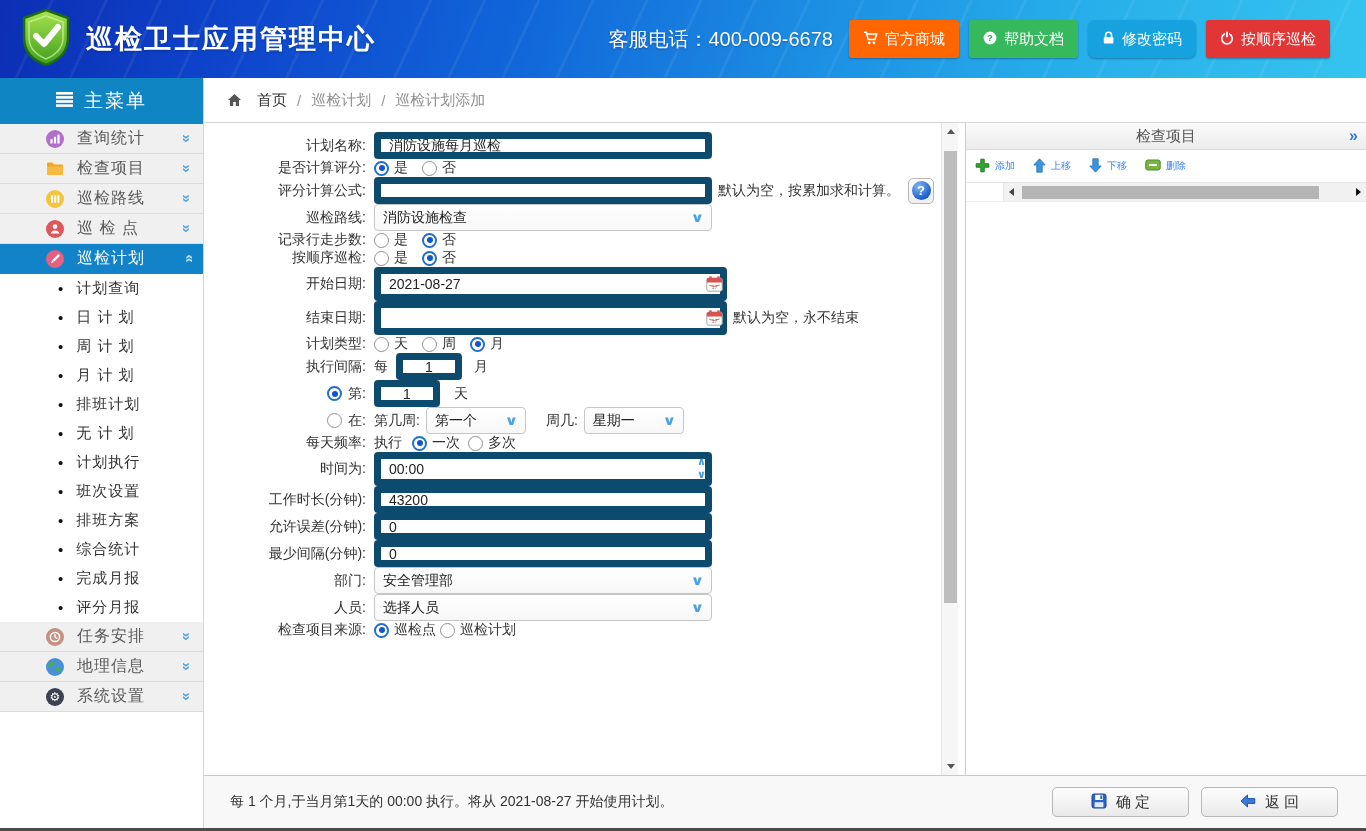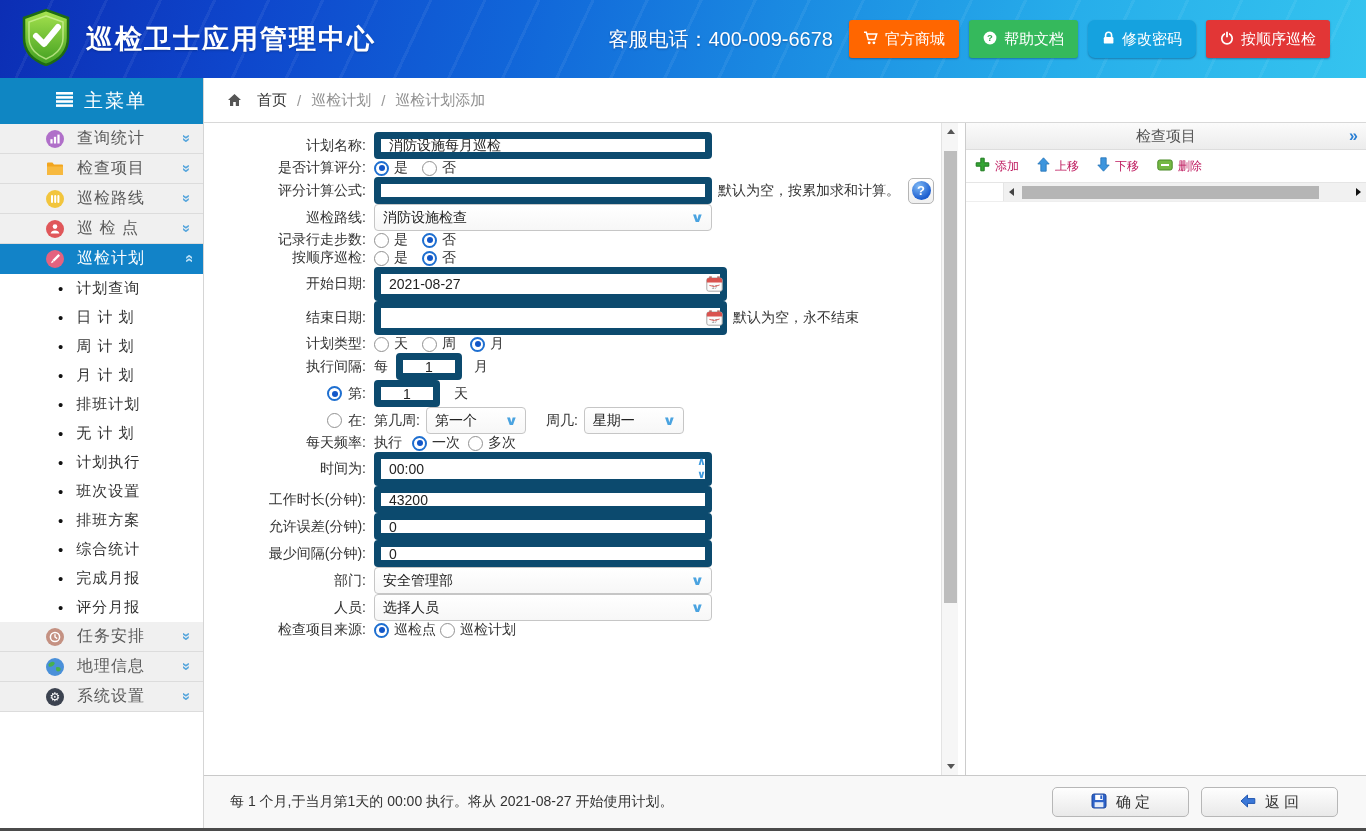"添加" .tbtn { color: #be185d -> #3b82f6; font-size: 12px -> 10px }
